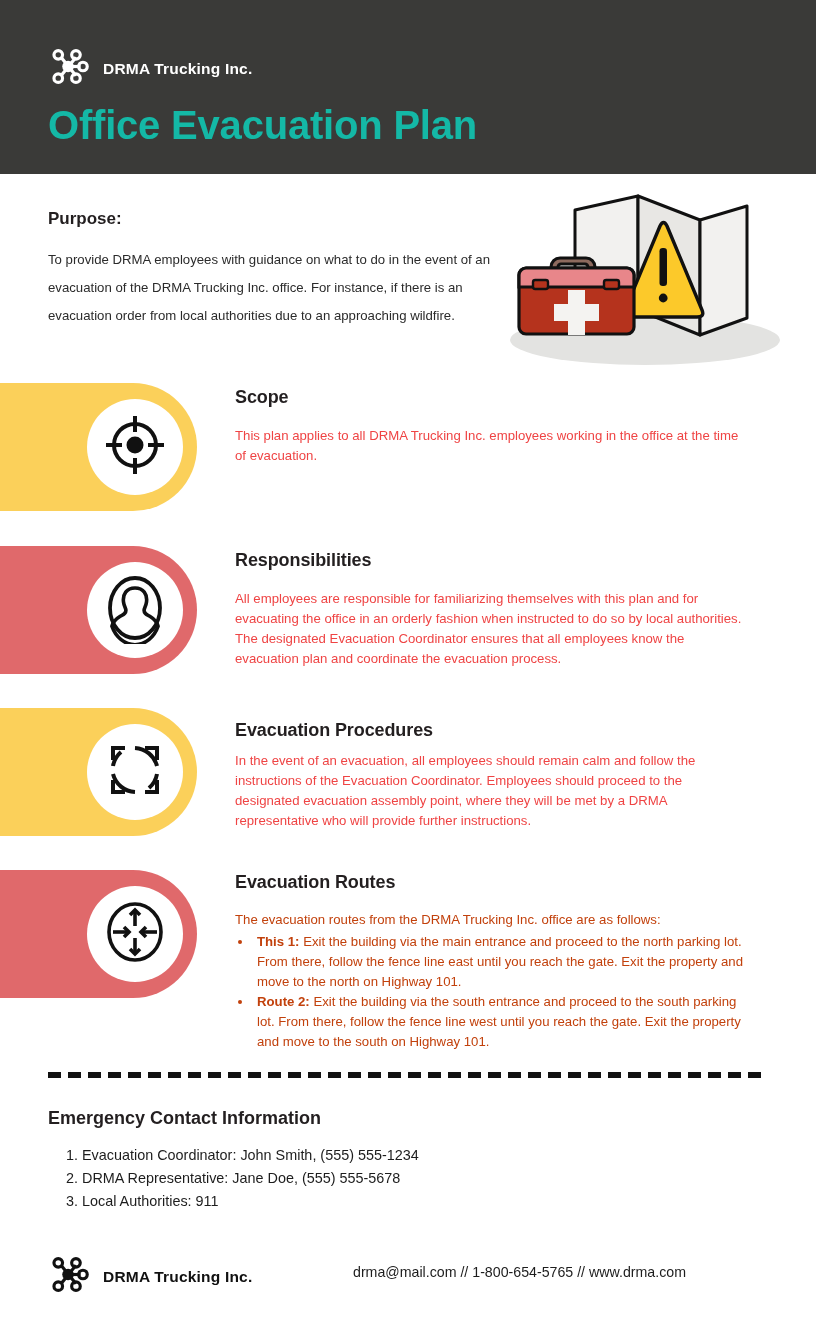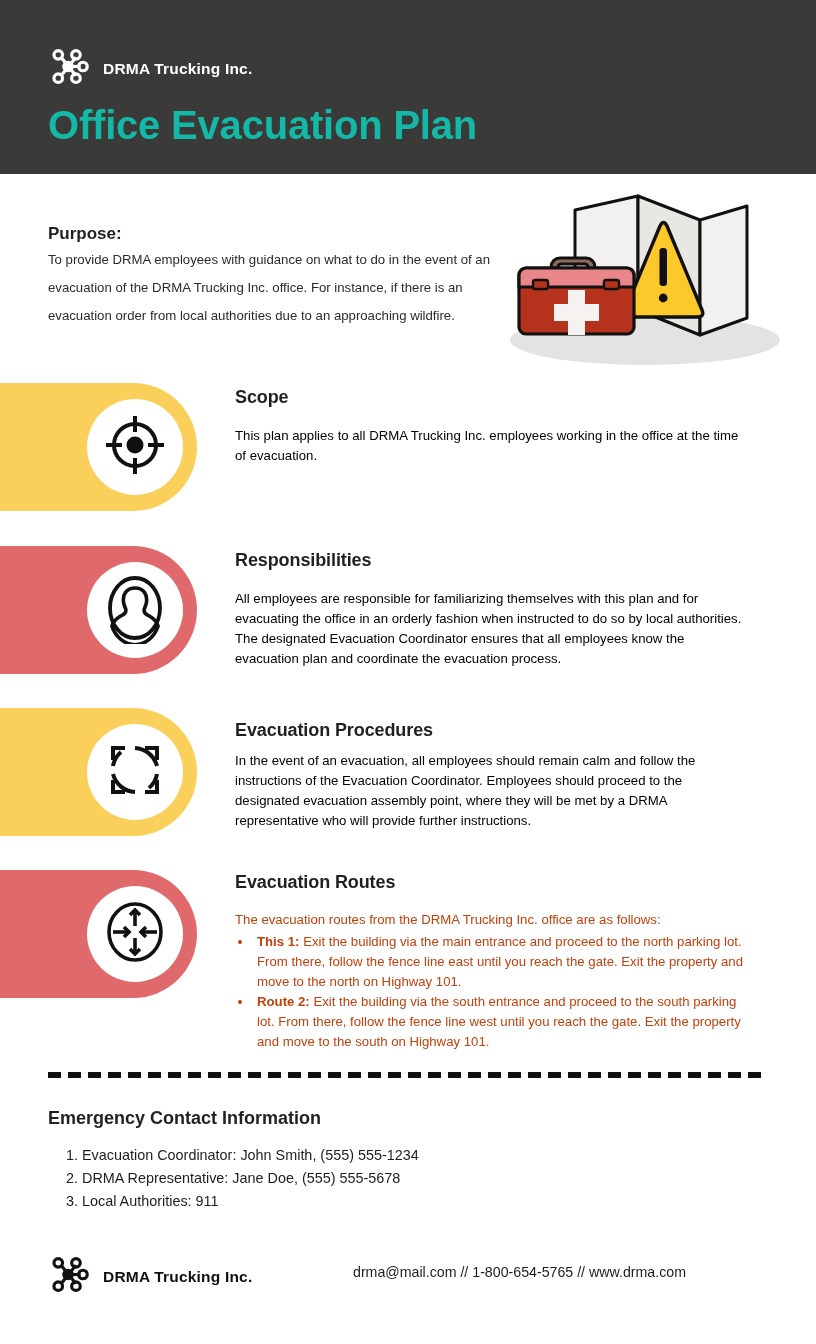"Purpose:" .purpose-head { margin-top: 15px -> none }
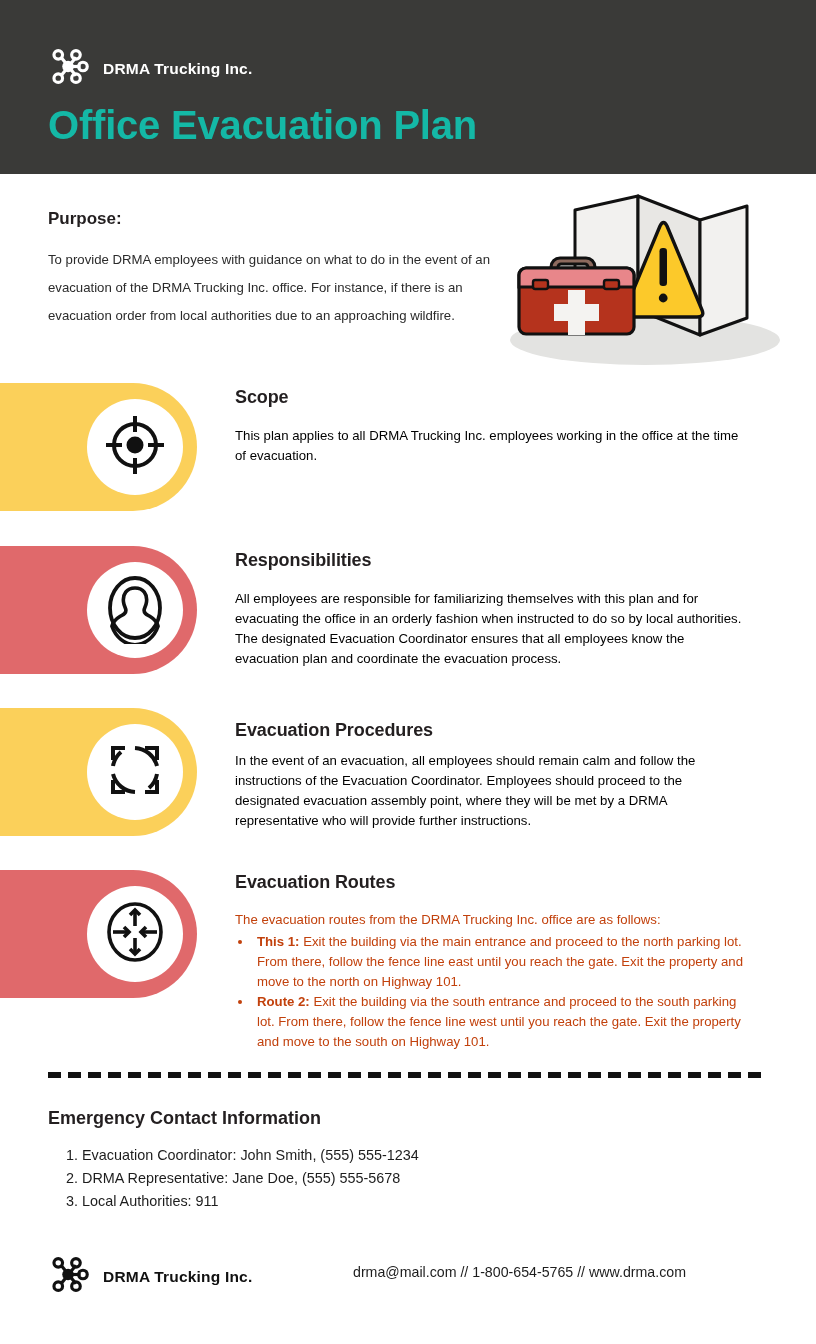"This plan applies to all" .sec-body { color: #000000 -> #ef4444 }
